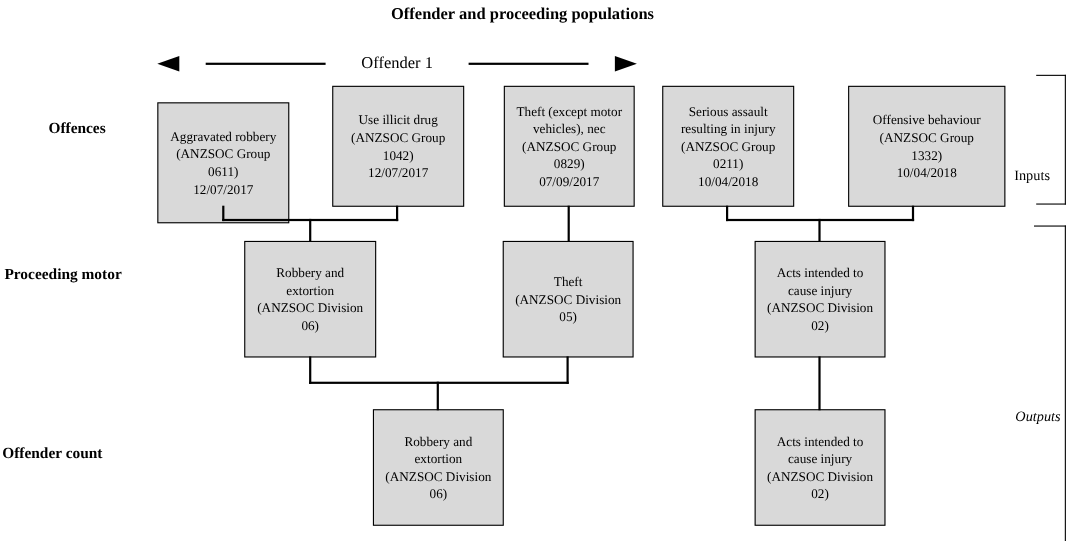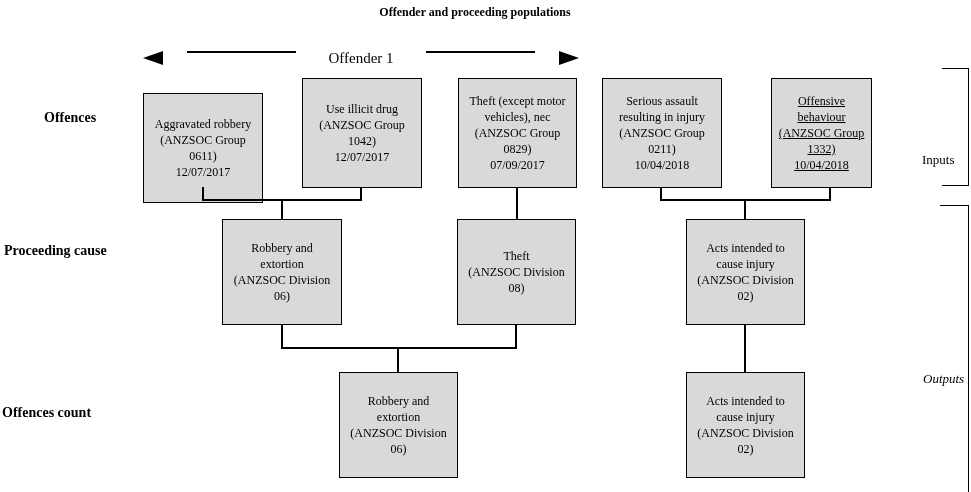"Offender and proceeding populations" .title { font-size: 12px -> 15px }
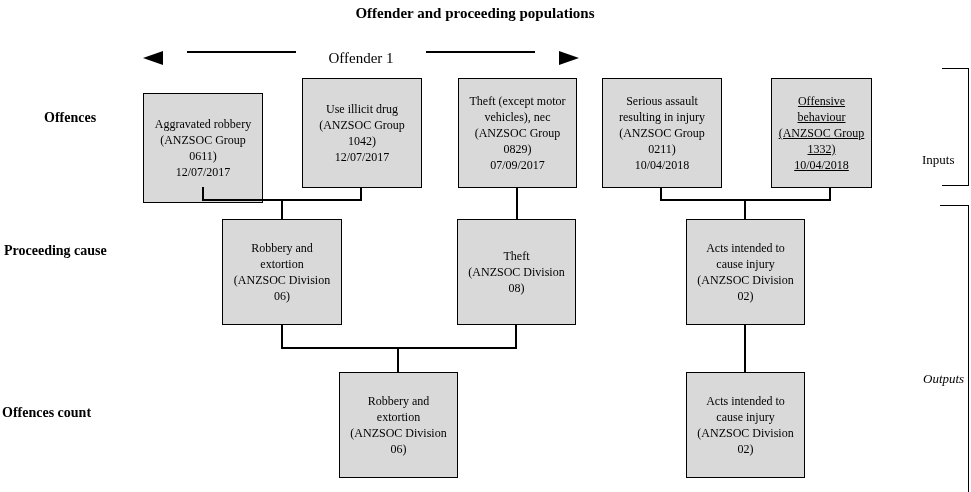"Offender 1" .arrow-span { align-items: none -> center }
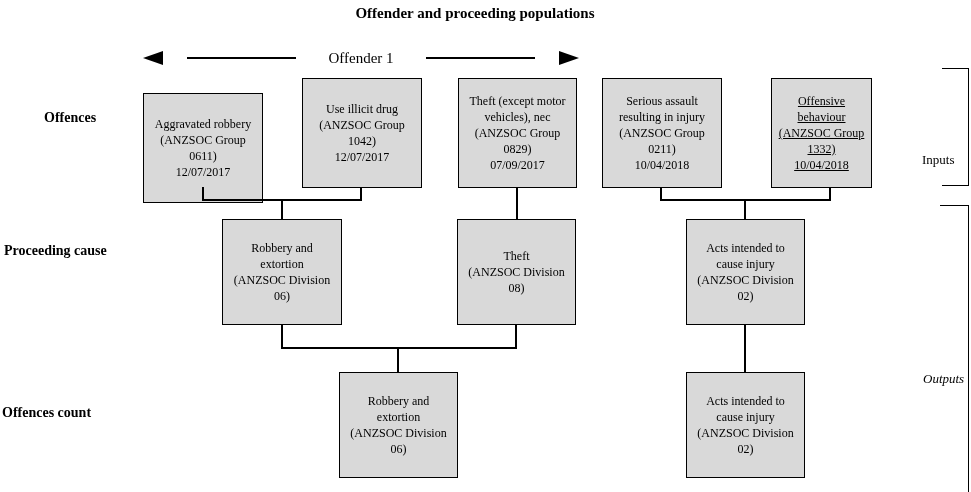"Offensive behaviour" div.box { text-decoration: underline -> none; width: 101px -> 143px }
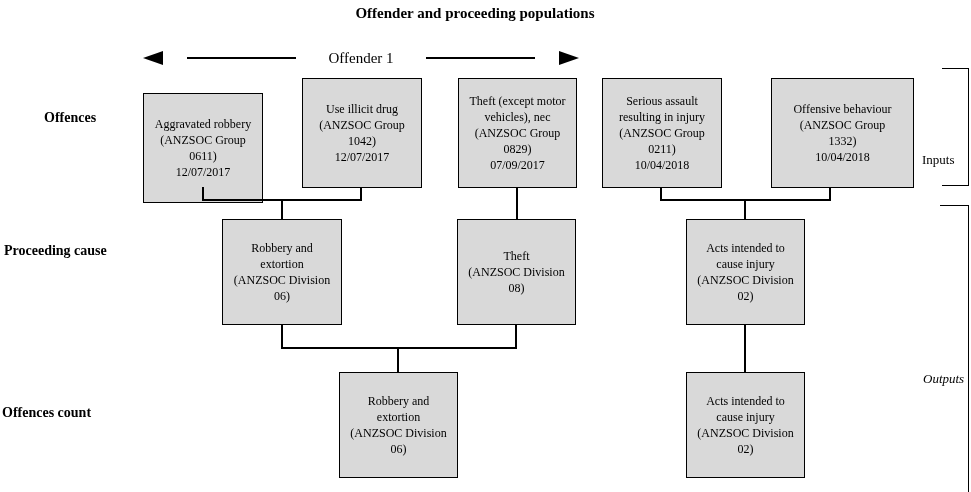"Proceeding cause" div.row-label { text: cause -> motor }
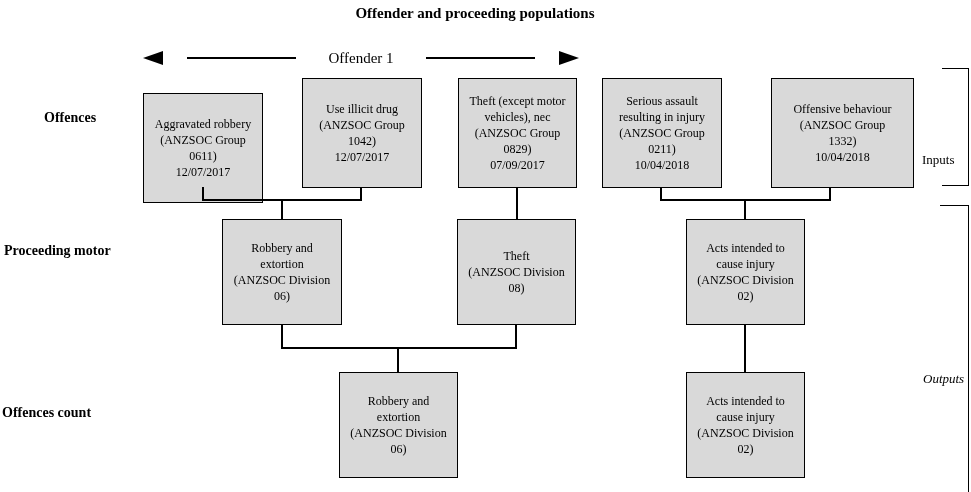"Theft" span.txt { text: 08 -> 05 }
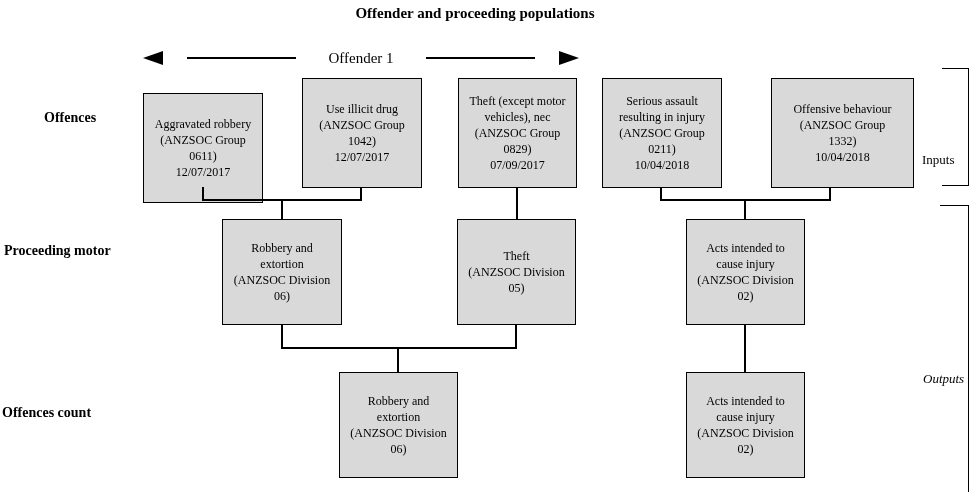"Offences count" div.row-label { text: Offences -> Offender }
